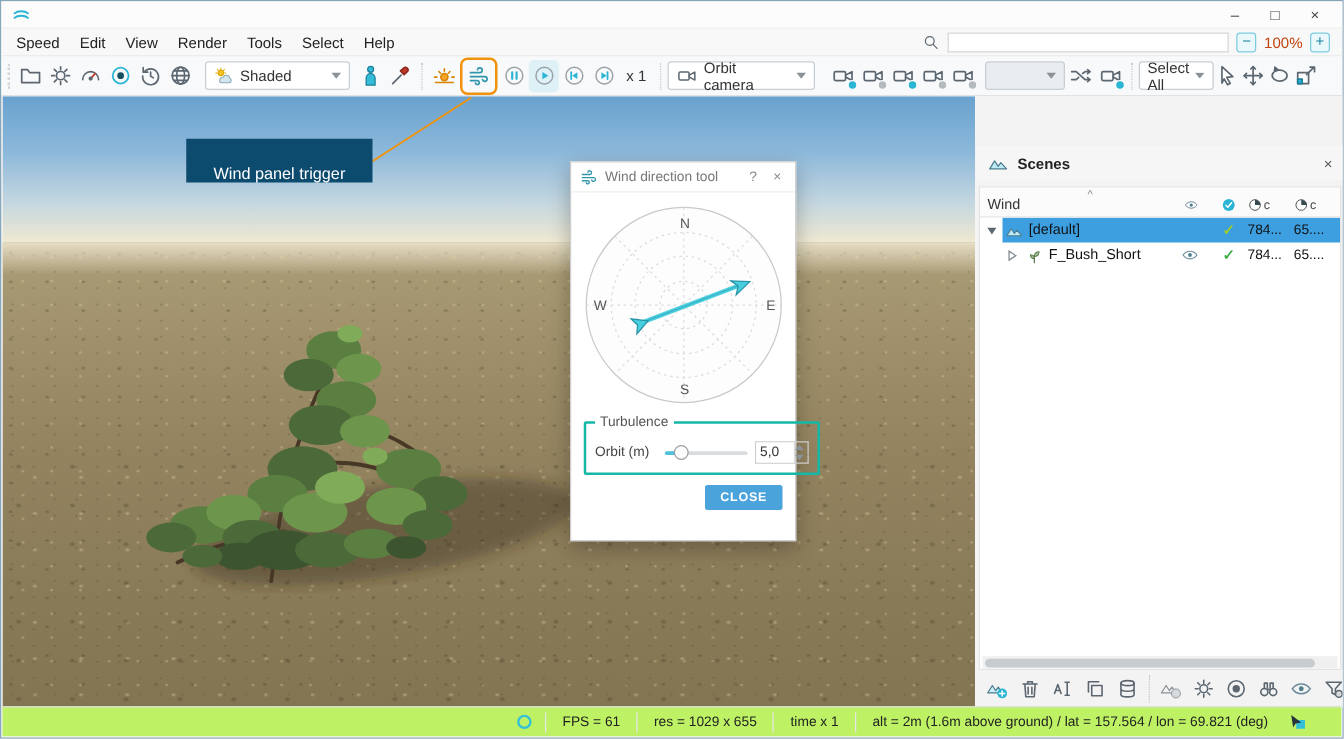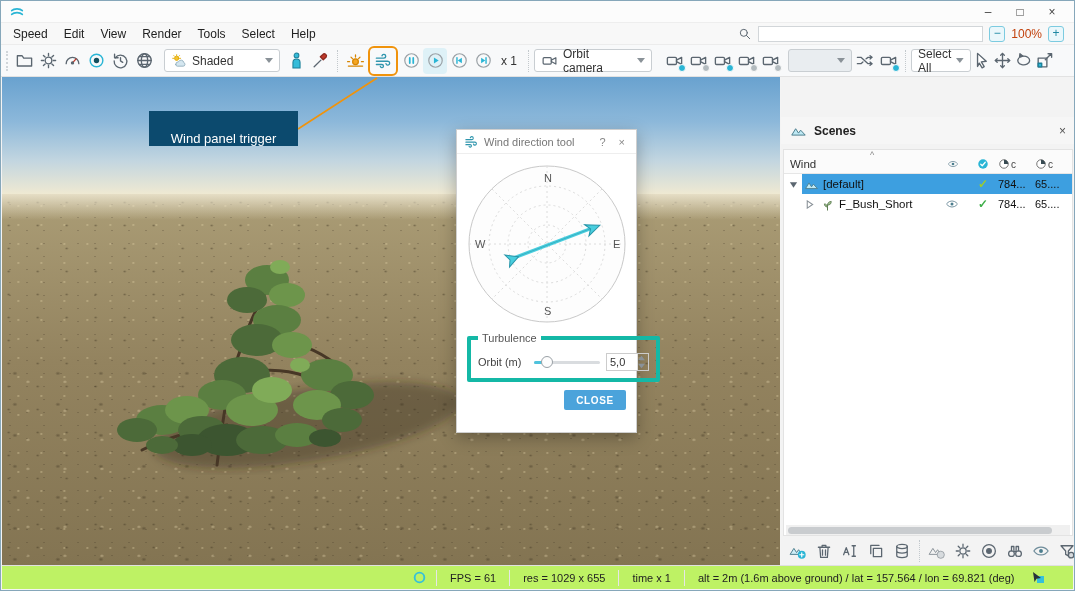"Turbulence" .turb { border: 4px solid #14b8a6 -> 2px solid #14b8a6 }
